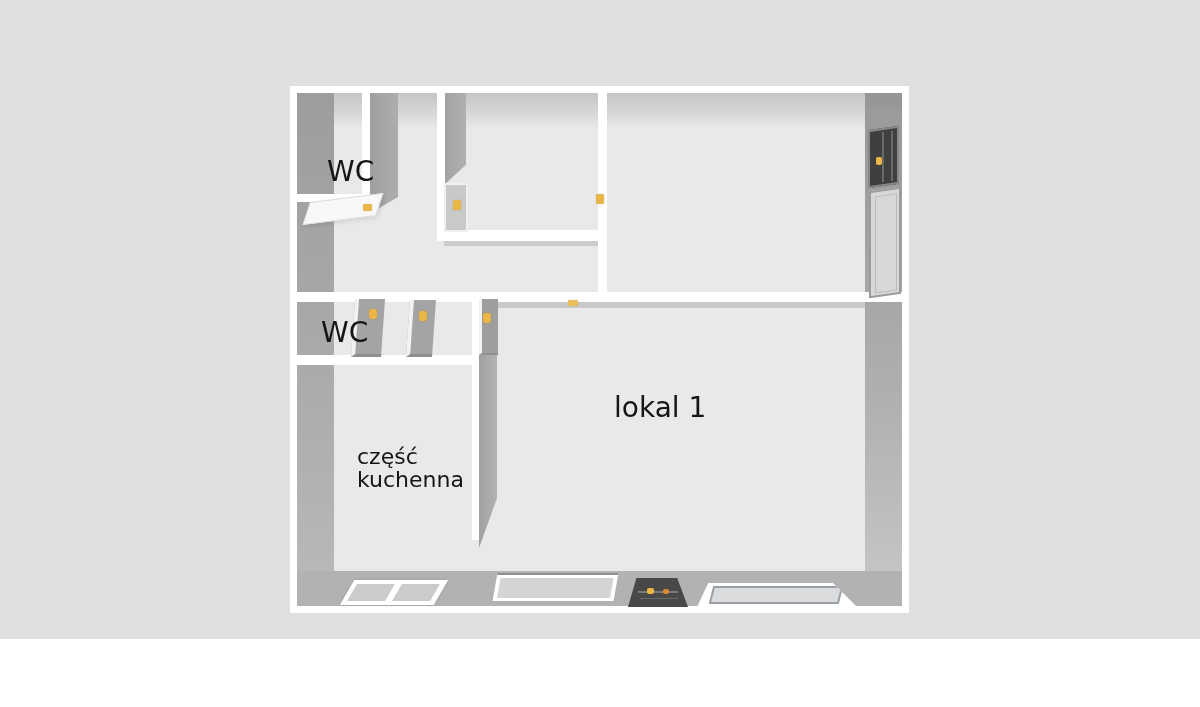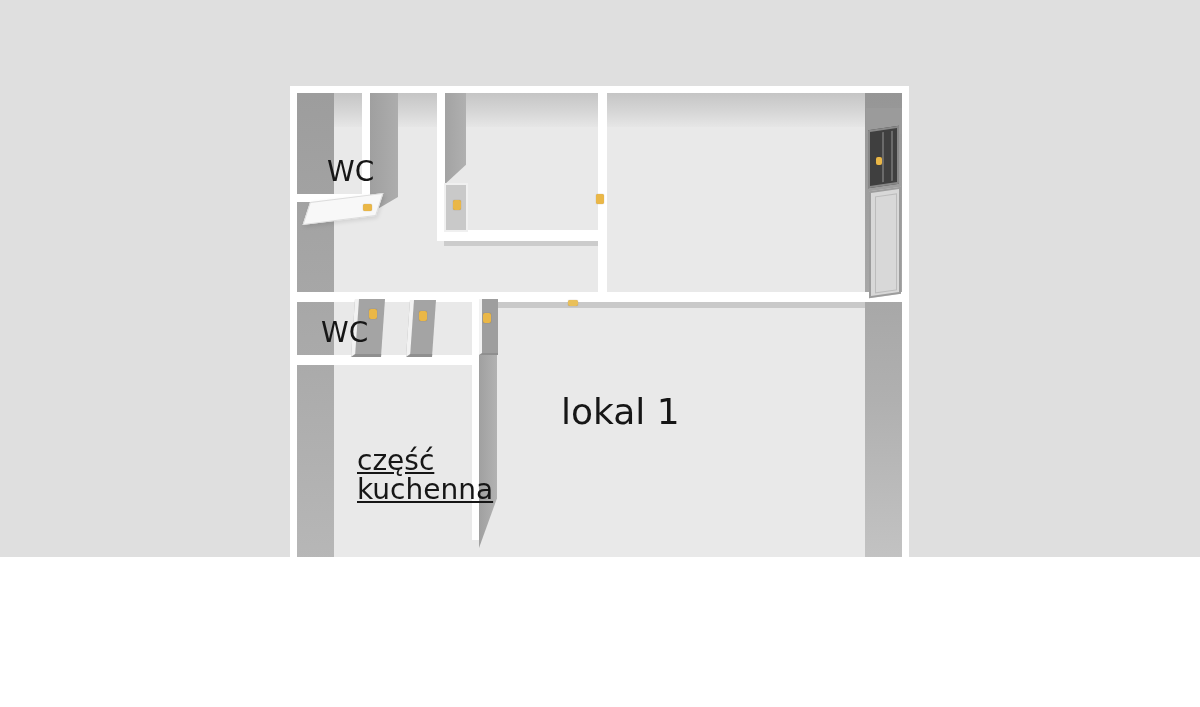"WC" #stage { height: 557px -> 639px }
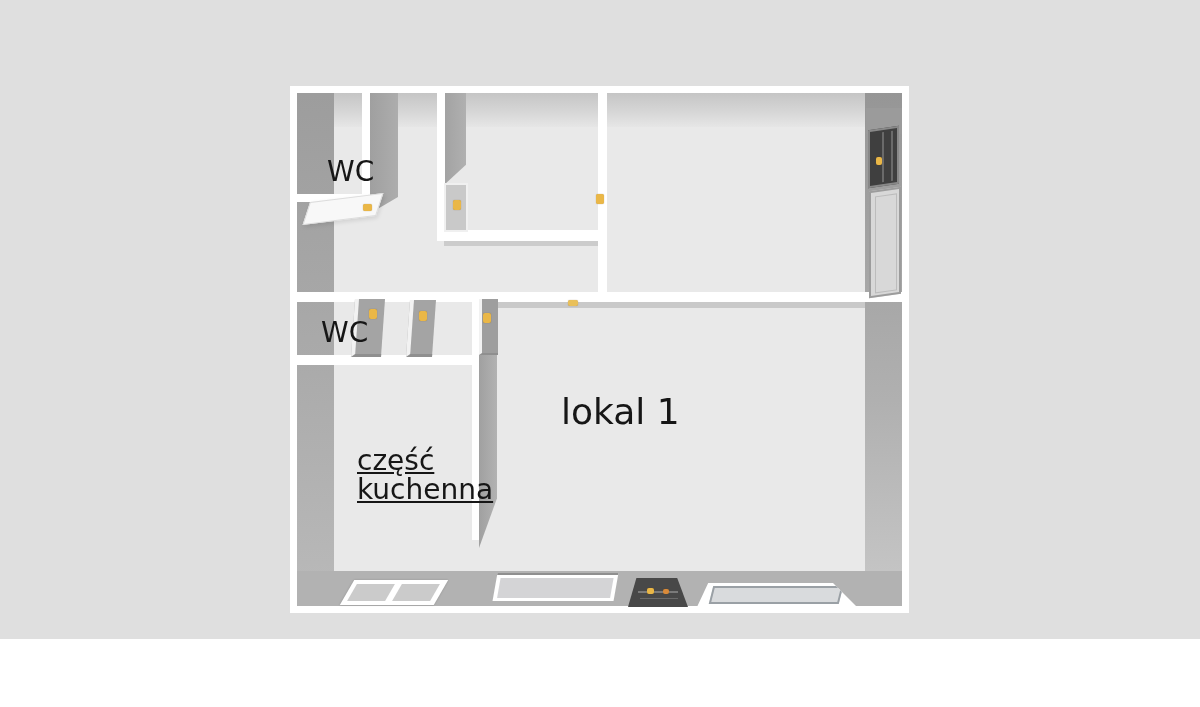"lokal 1" div.label { font-size: 36px -> 28px; left: 561px -> 614px }
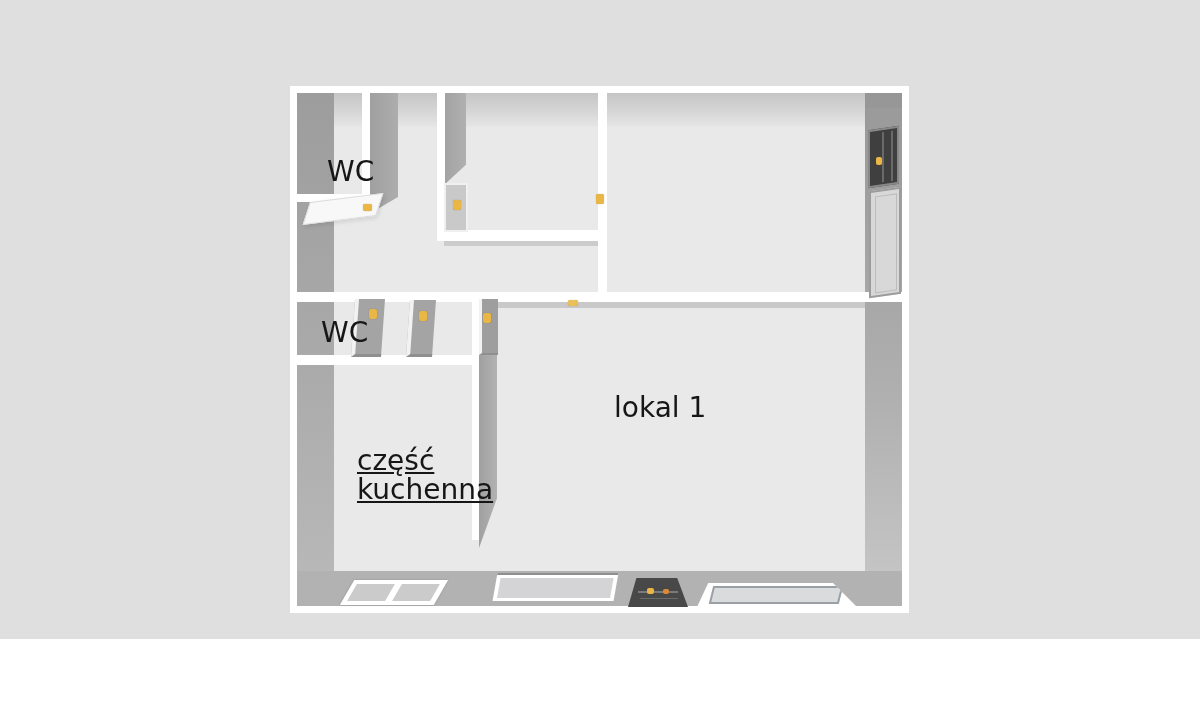"część" div.label { font-size: 28px -> 22px; text-decoration: underline -> none }
